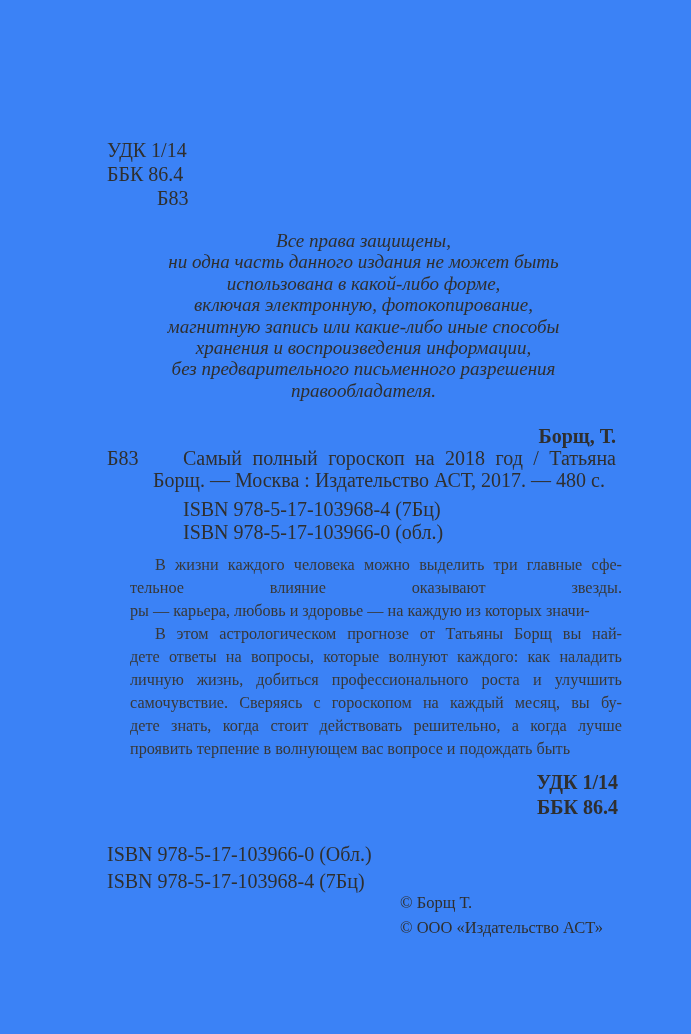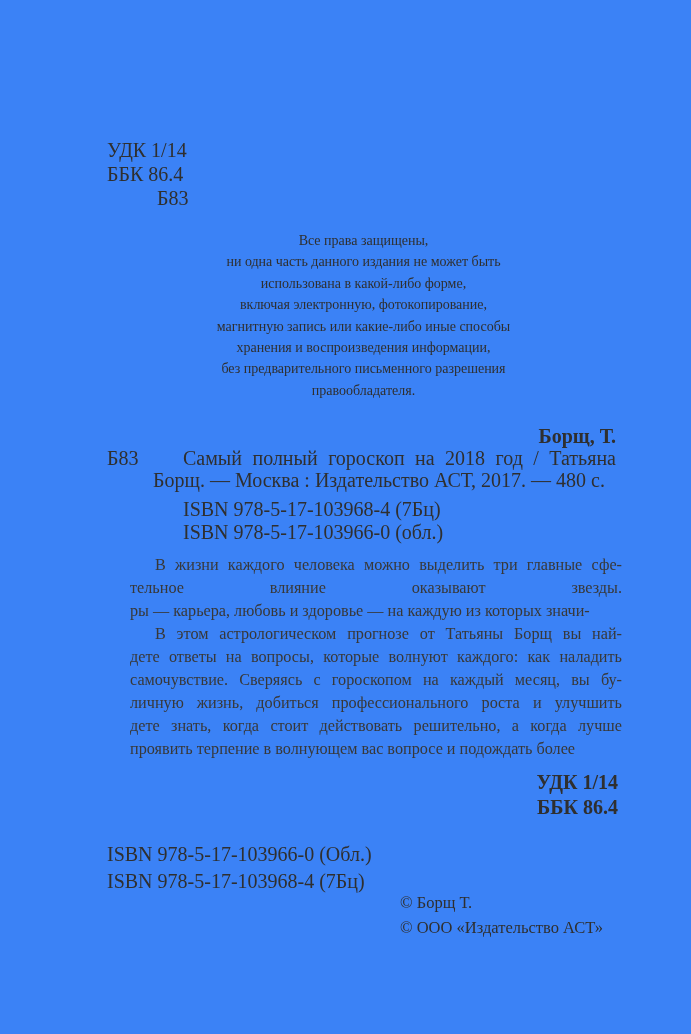"Все права защищены," .rights { font-size: 14px -> 19px; font-style: none -> italic }
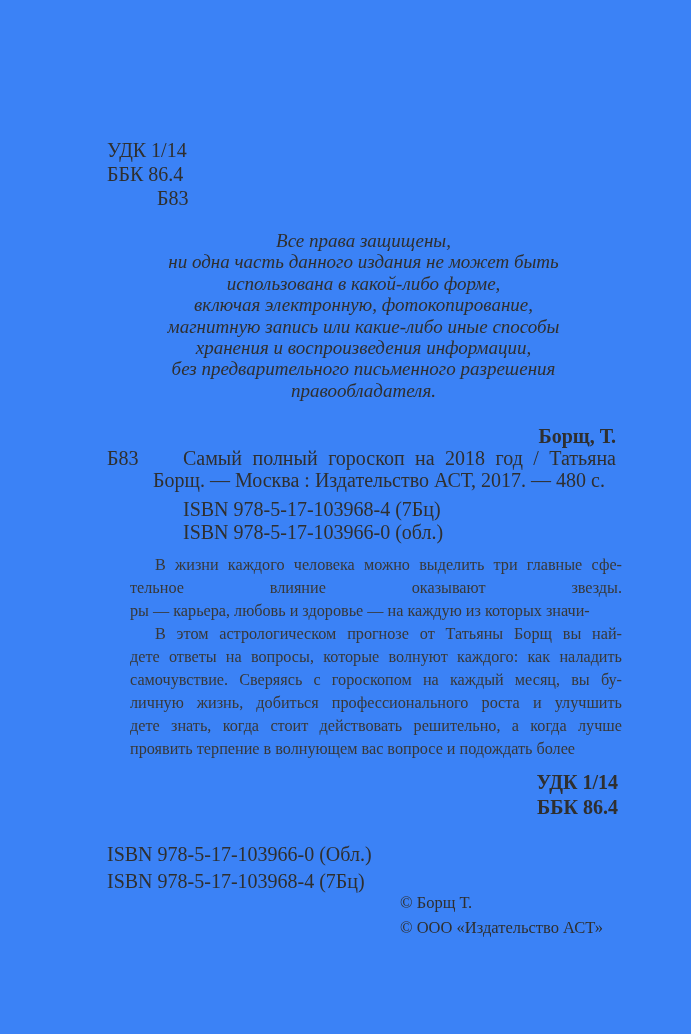"самочувствие. Сверяясь с гороскопом на" div.line { order: before "личную жизнь, добиться профессионального" -> after "личную жизнь, добиться профессионального" }
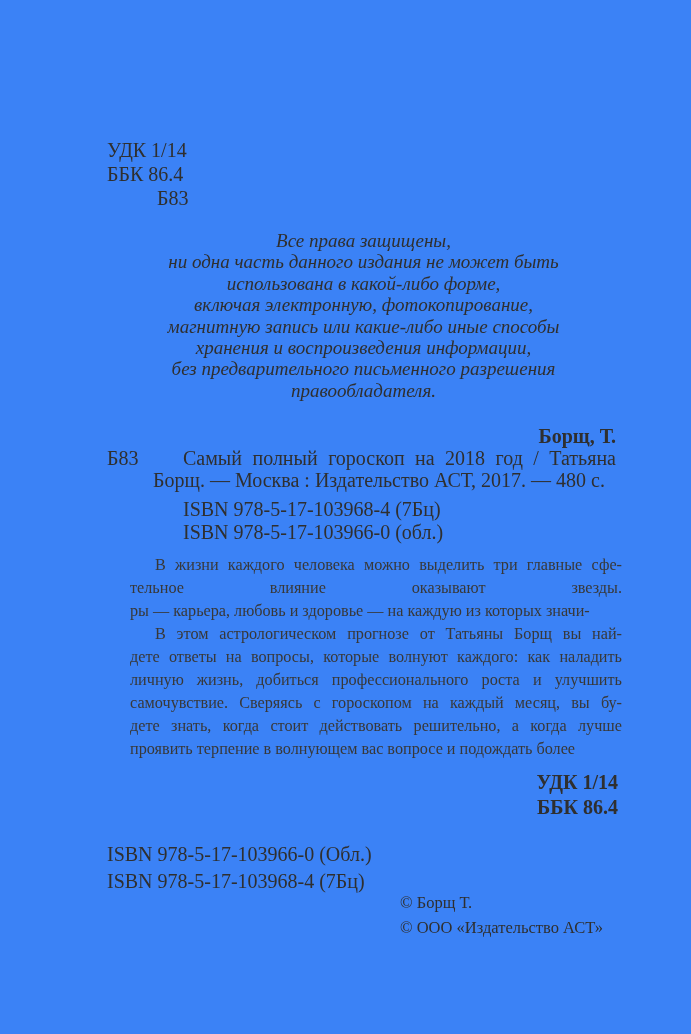"проявить терпение в волнующем вас" div.line { text: более -> быть }
